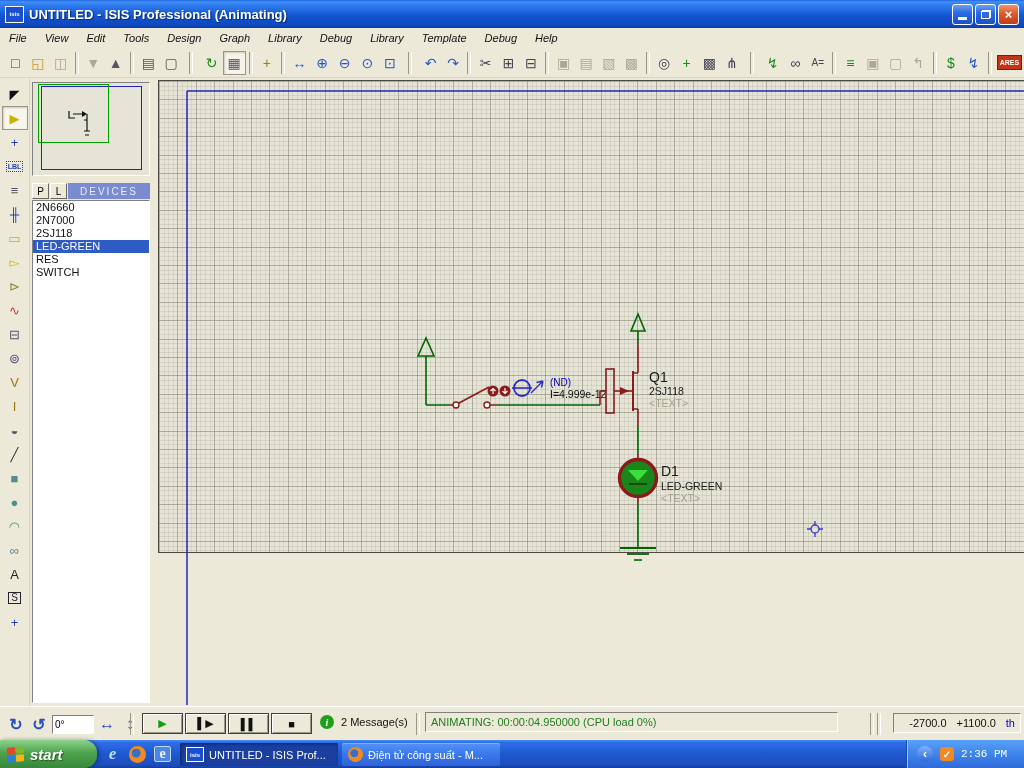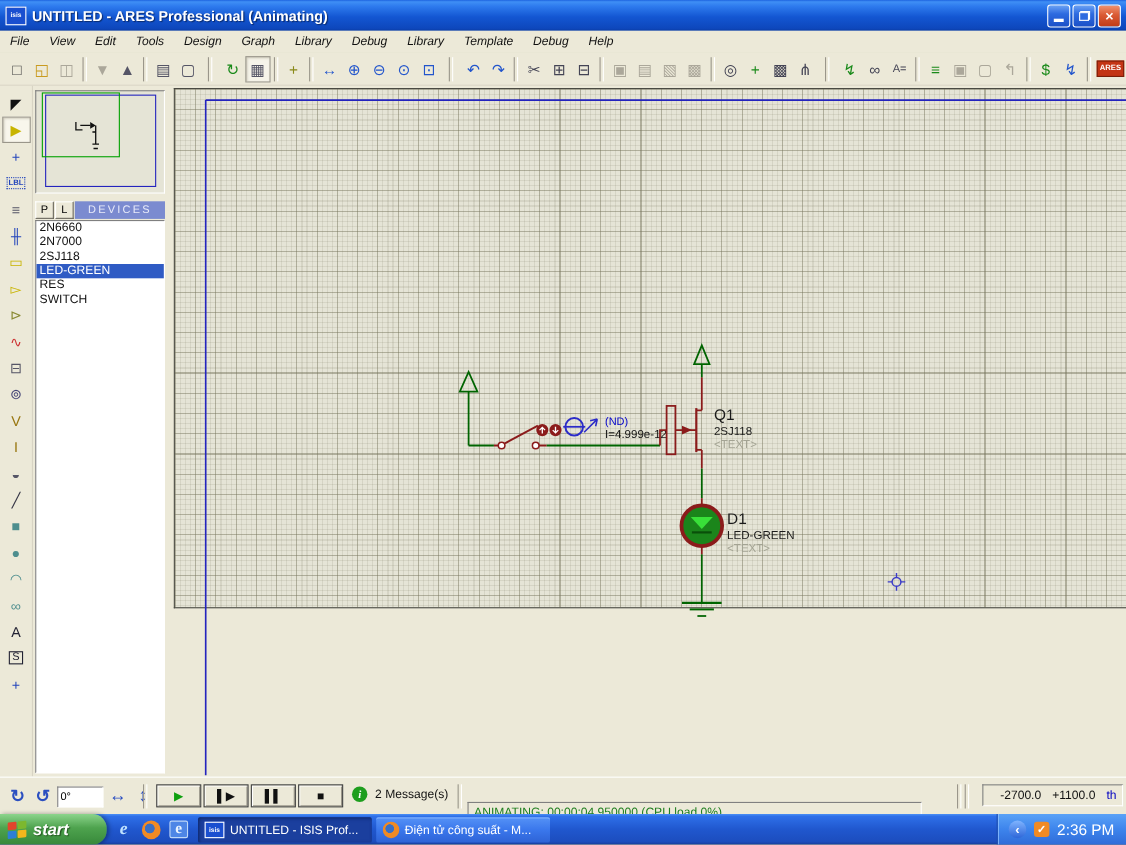"UNTITLED - ARES Professional (Animating)" span.wtitle { text: ARES -> ISIS }
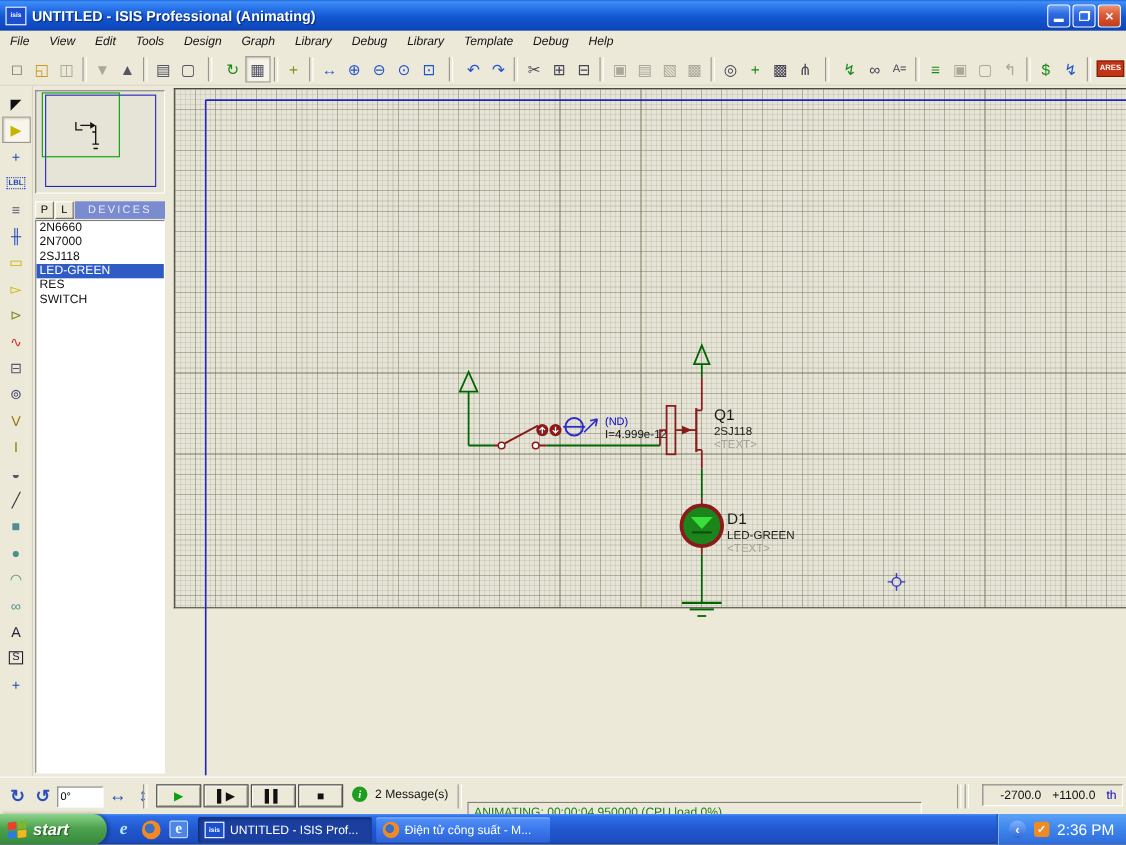"ANIMATING: 00:00:04.950000 (CPU load 0%)" .statusbox { top: 22px -> 5px }
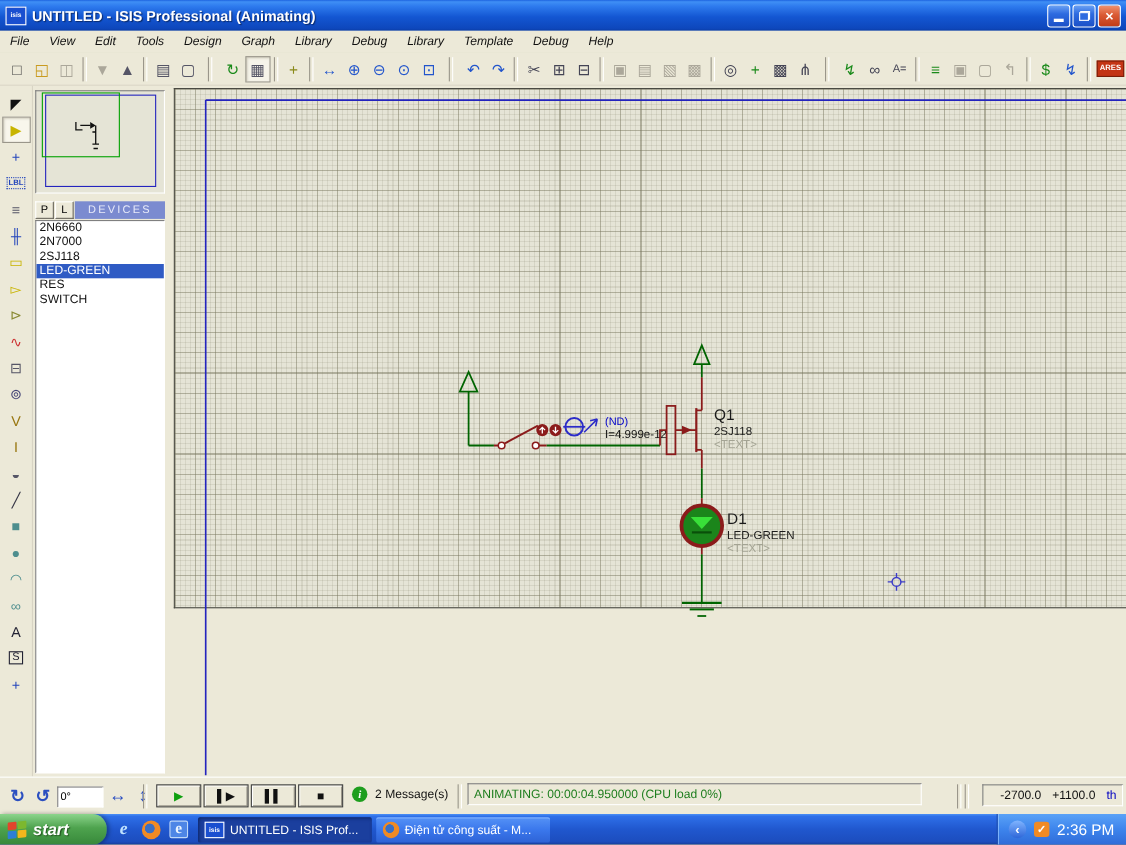"2:36 PM" .time { font-family: none -> Liberation Mono, monospace; font-size: 14px -> 11px }
